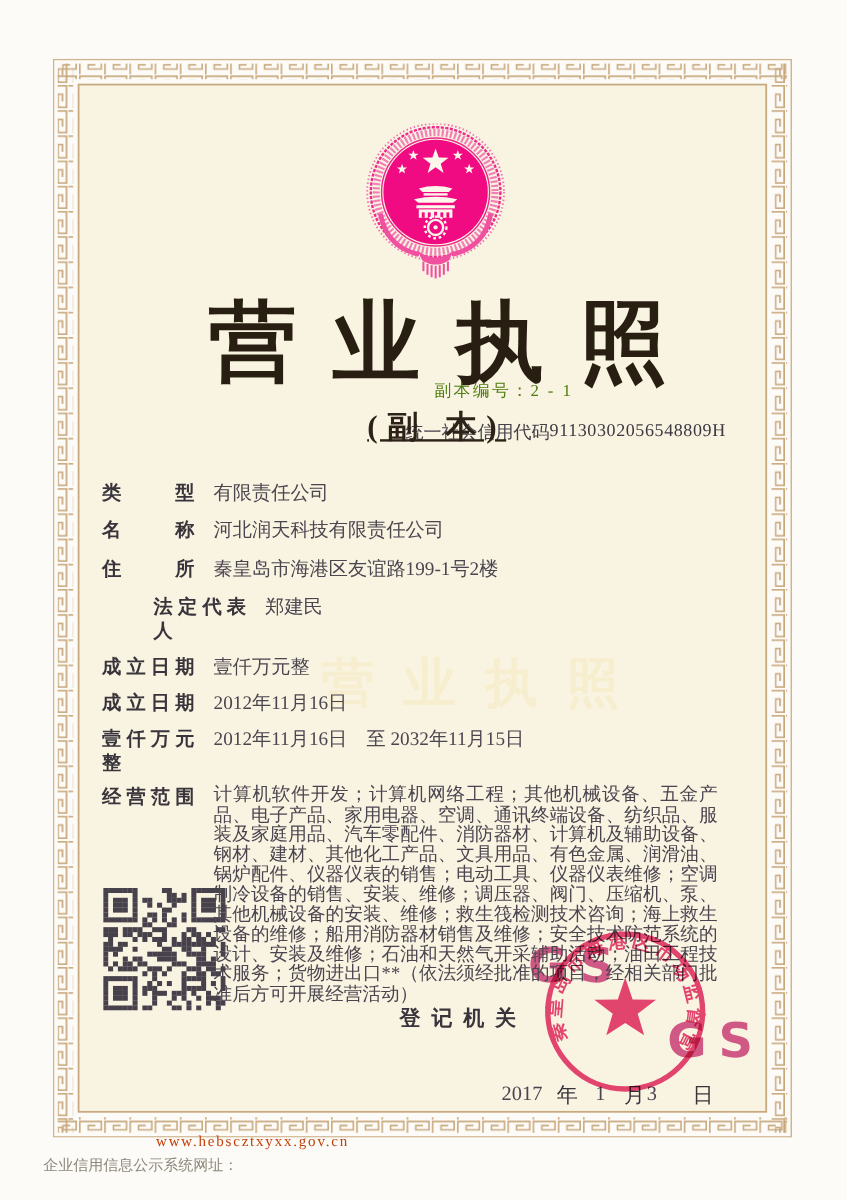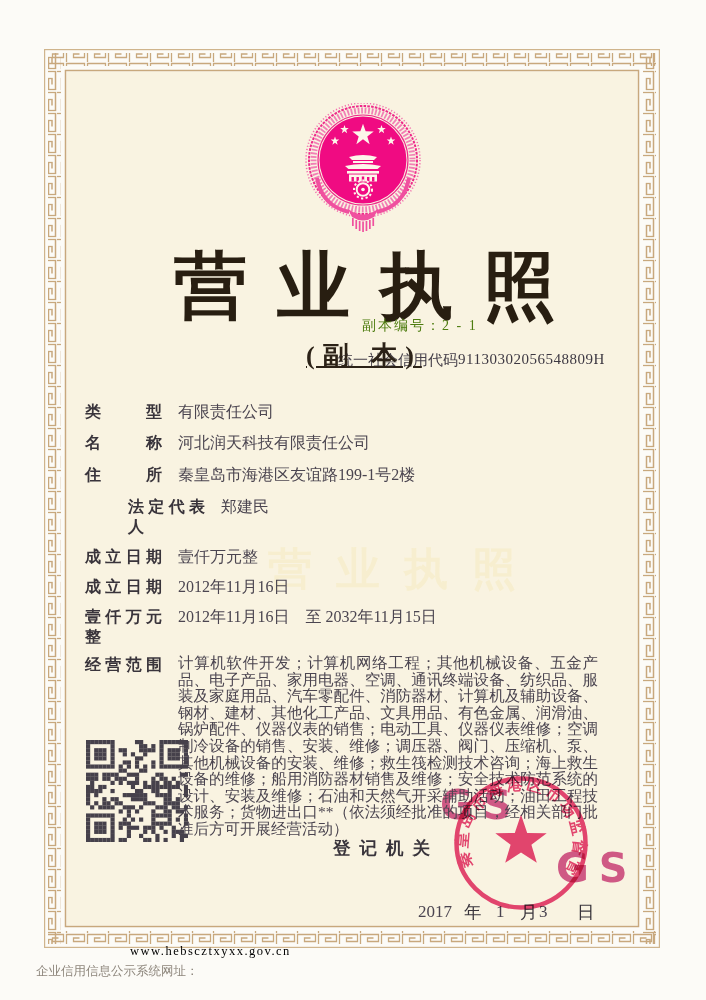"www.hebscztxyxx.gov.cn" .url { color: #000000 -> #c2410c }
